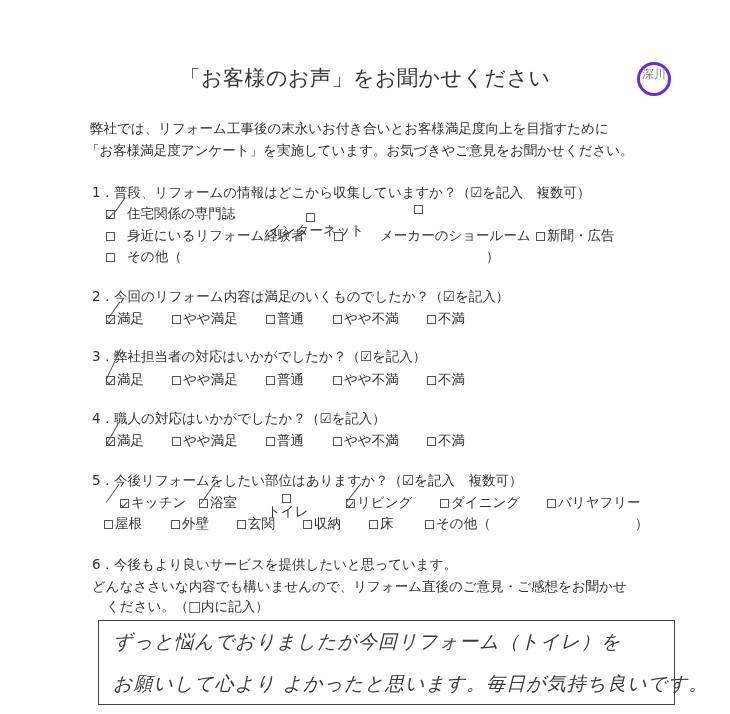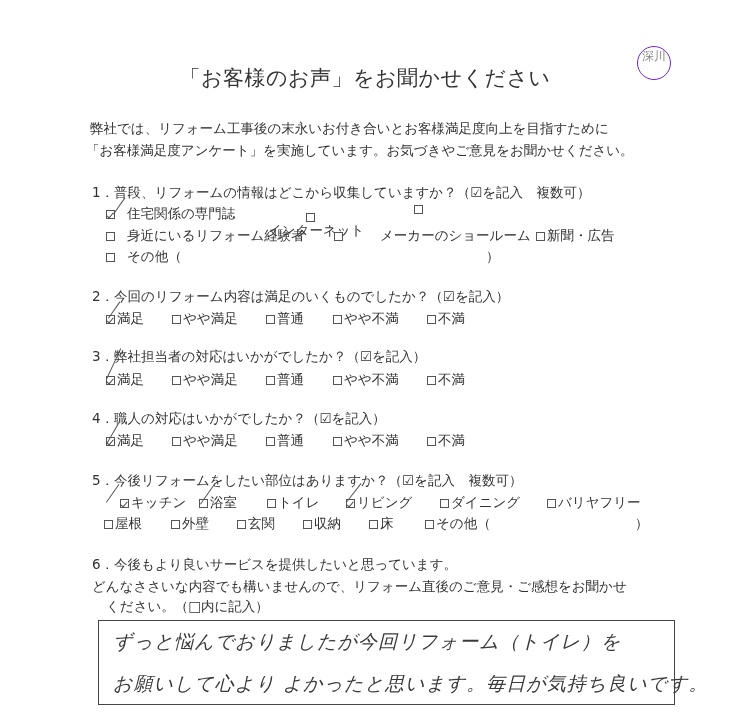"深川" .stamp { border: 1px solid #6d28d9 -> 3px solid #6d28d9; top: 46px -> 62px }
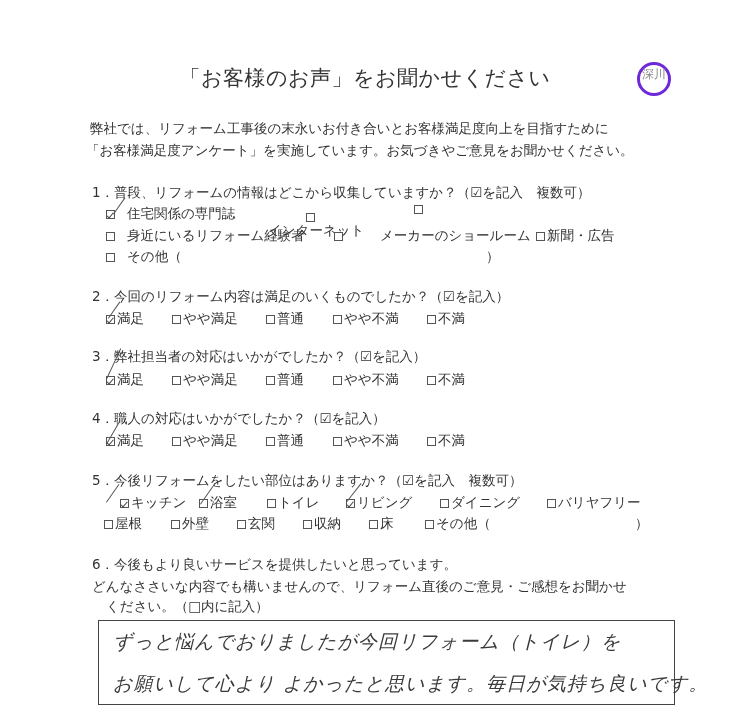"トイレ" div.abs { flex-direction: none -> column }
